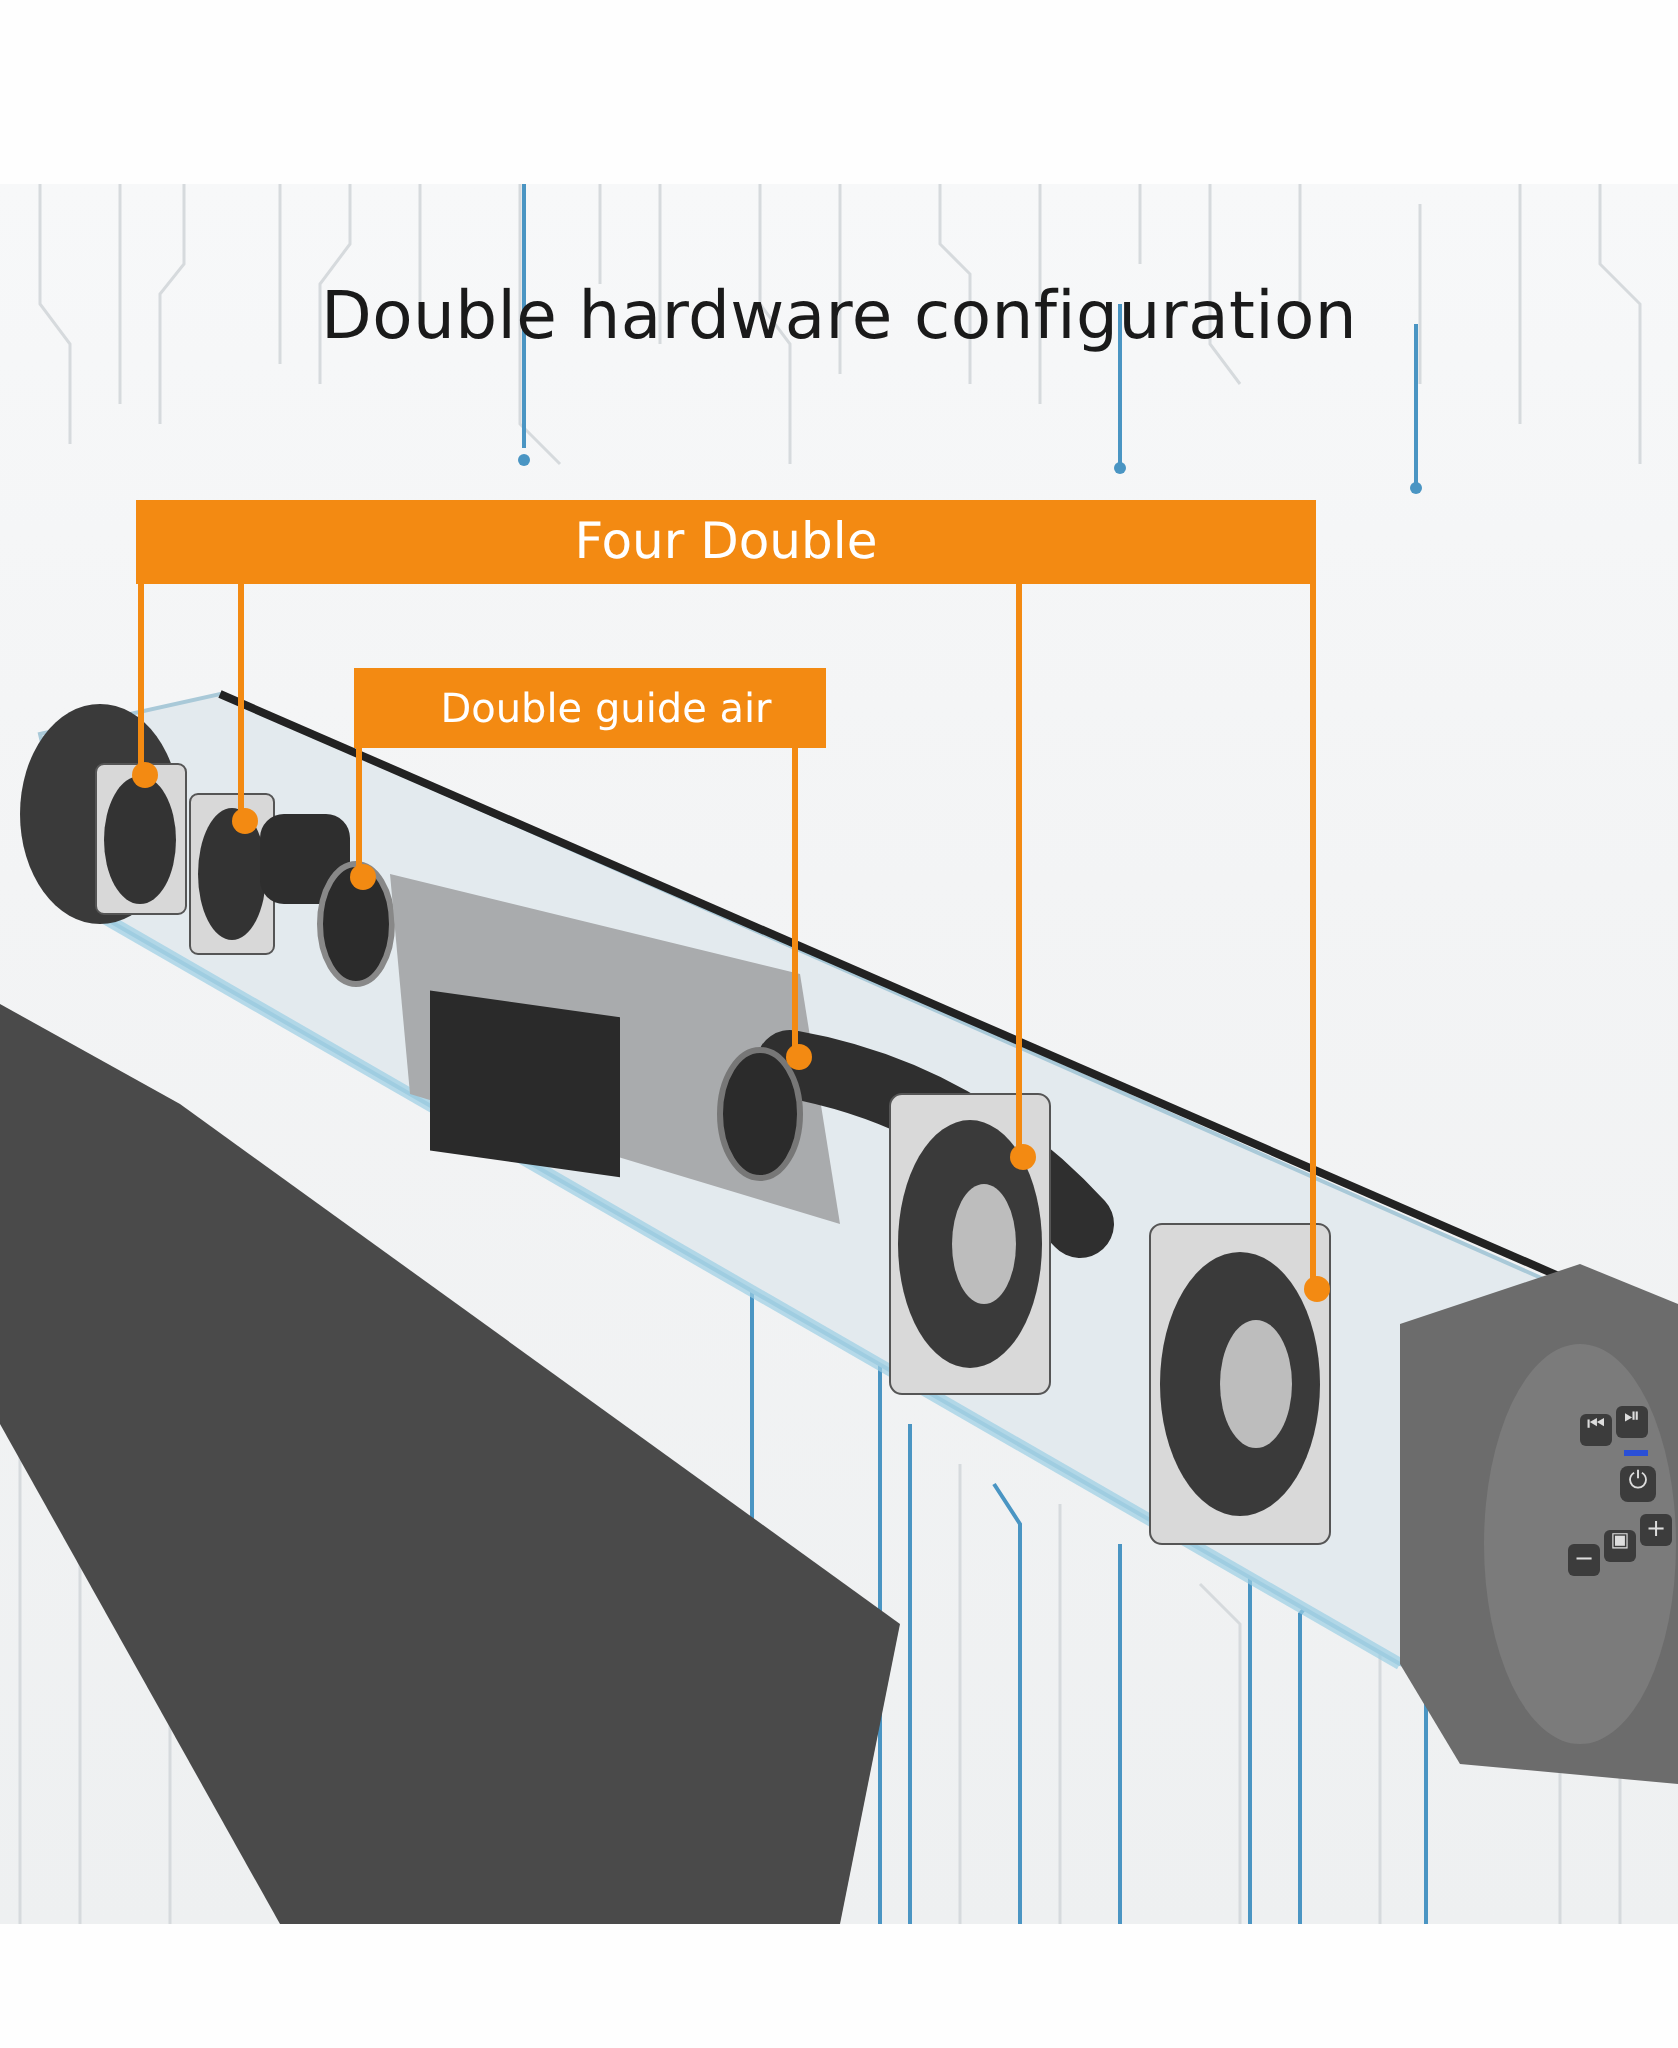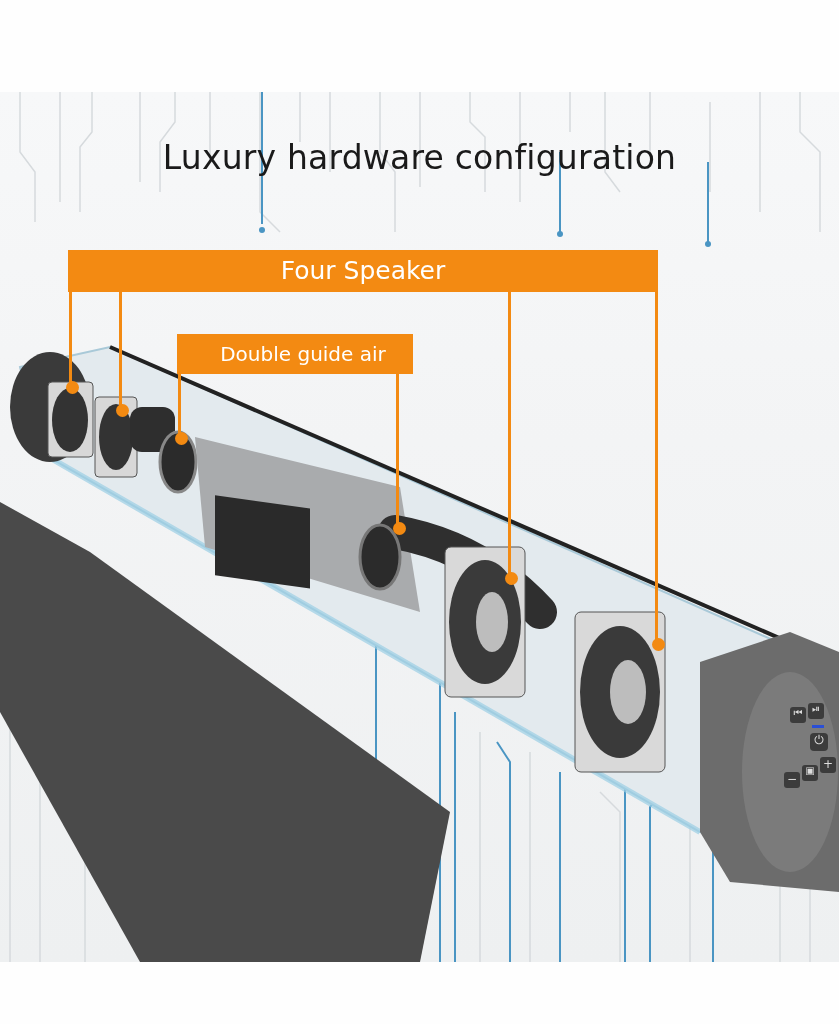"Luxury hardware configuration" div.title { text: Luxury -> Double }
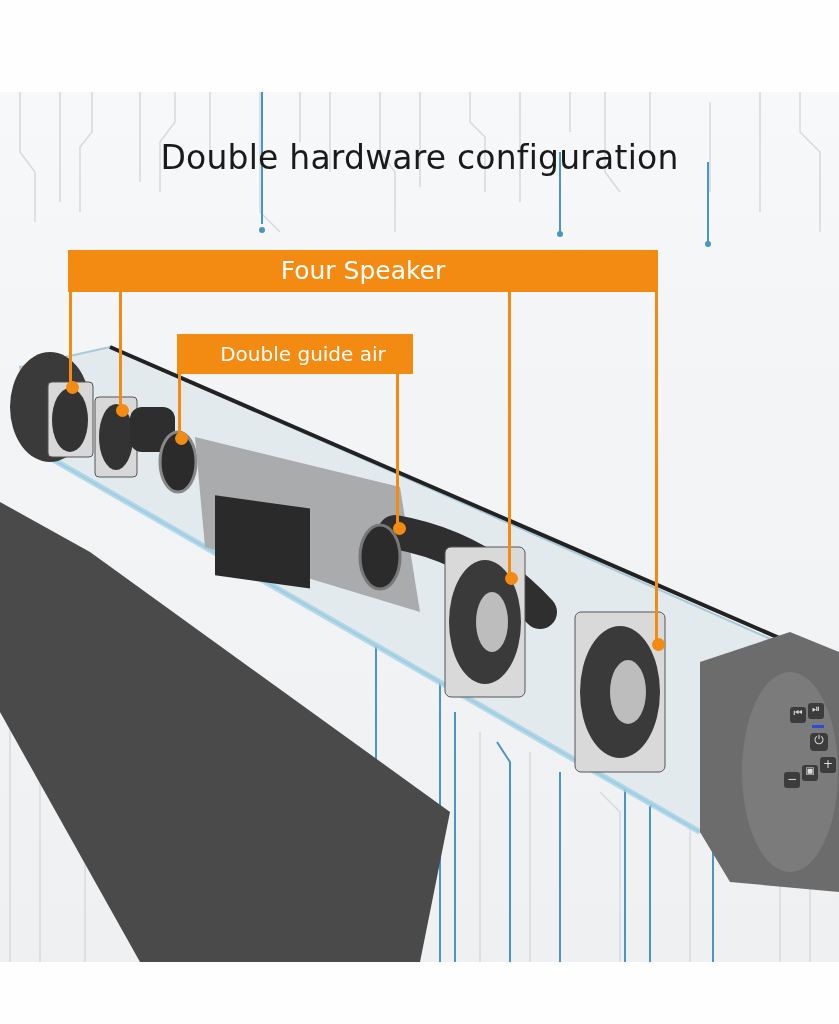"Four Speaker" div.orange-bar { text: Speaker -> Double }
